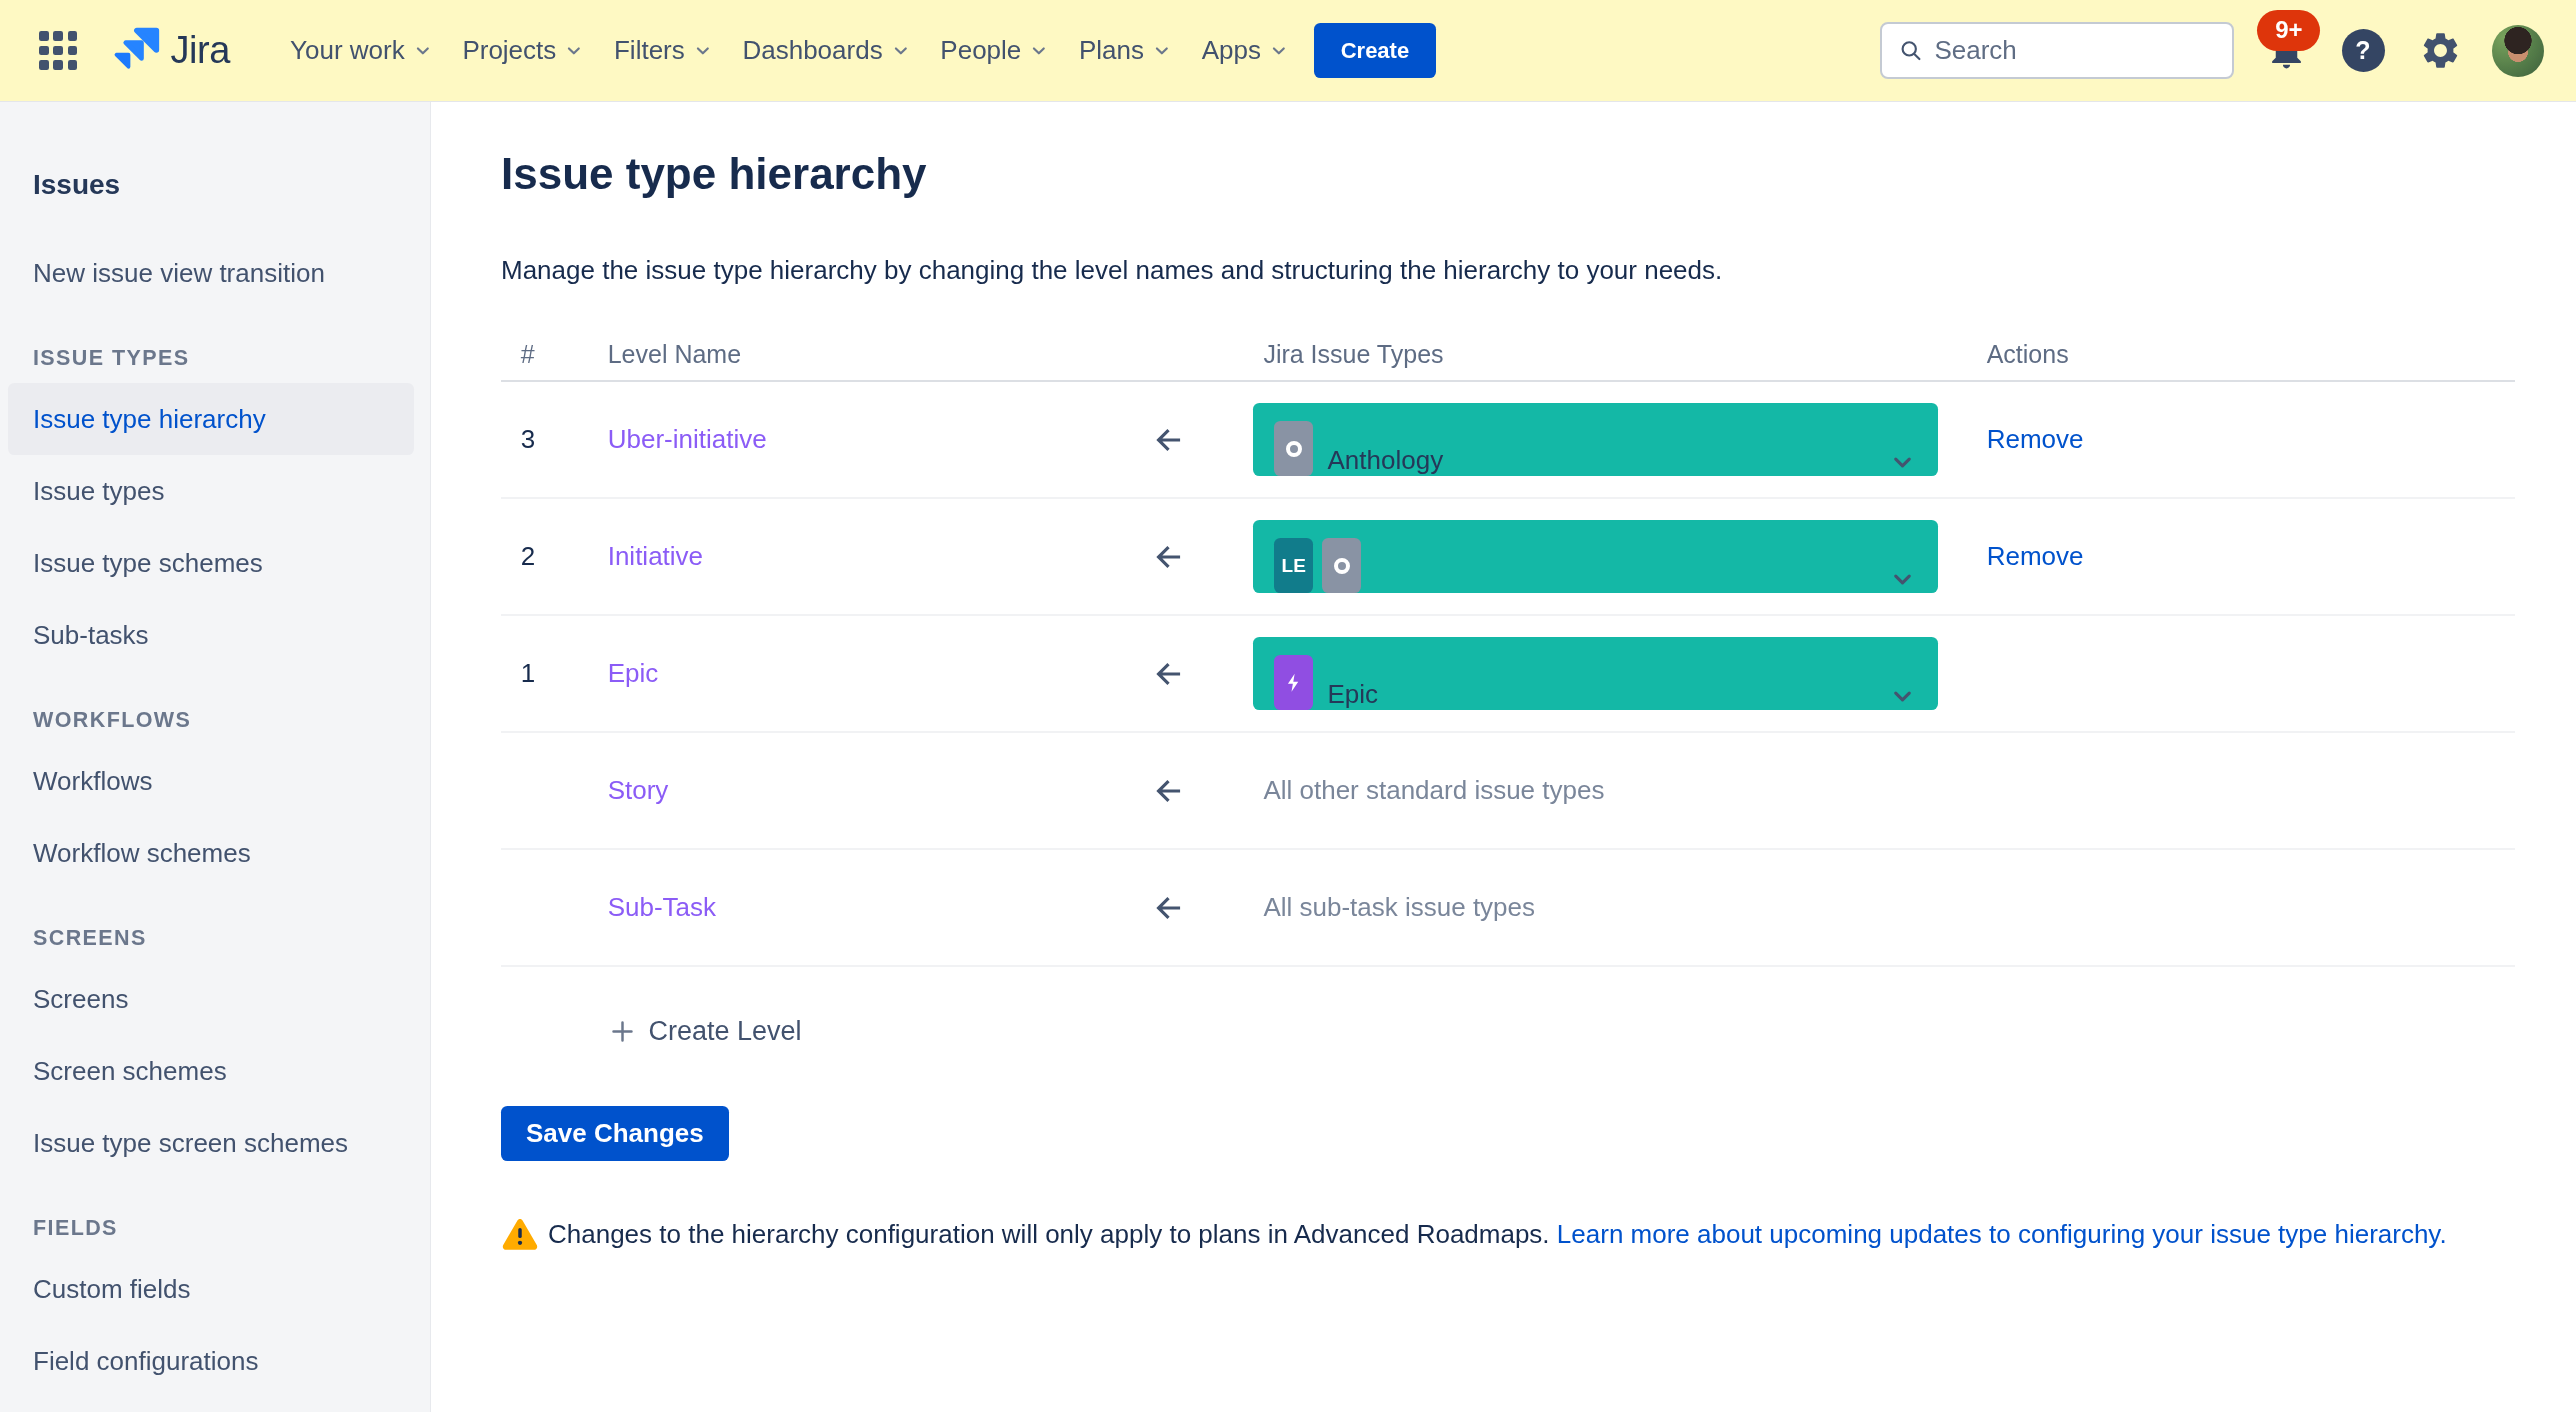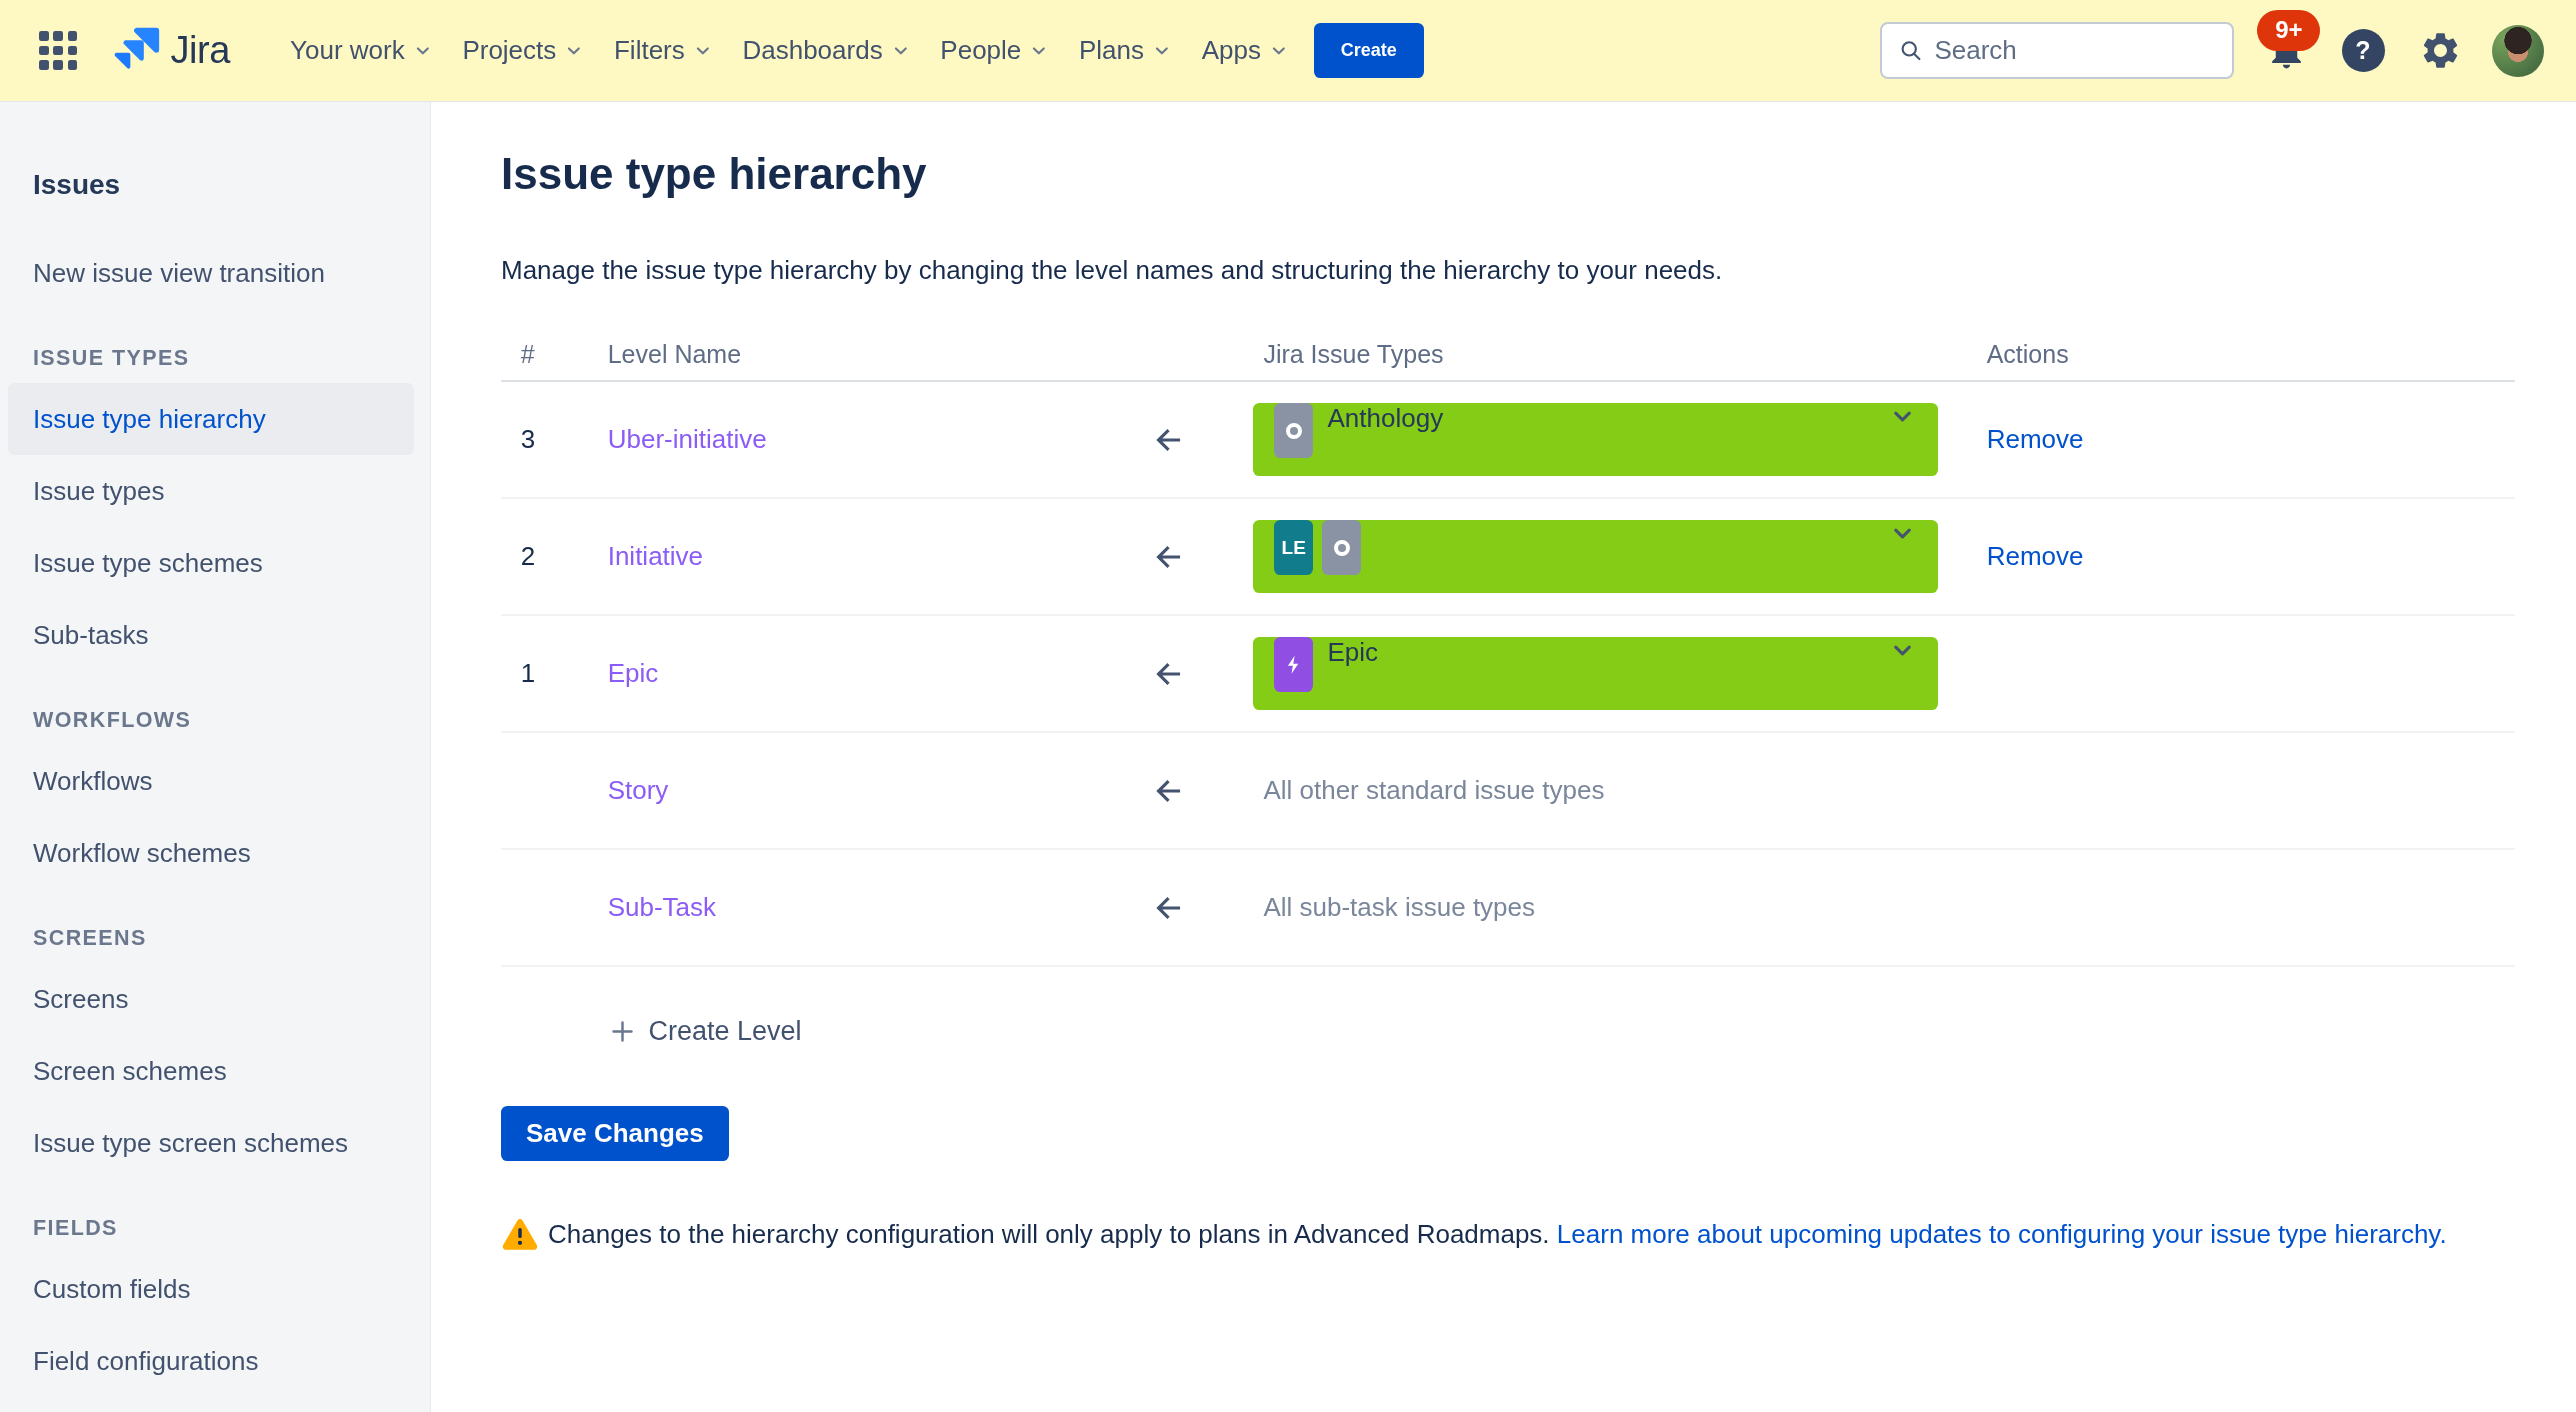"Create" .create-btn { font-size: 18px -> 22px }
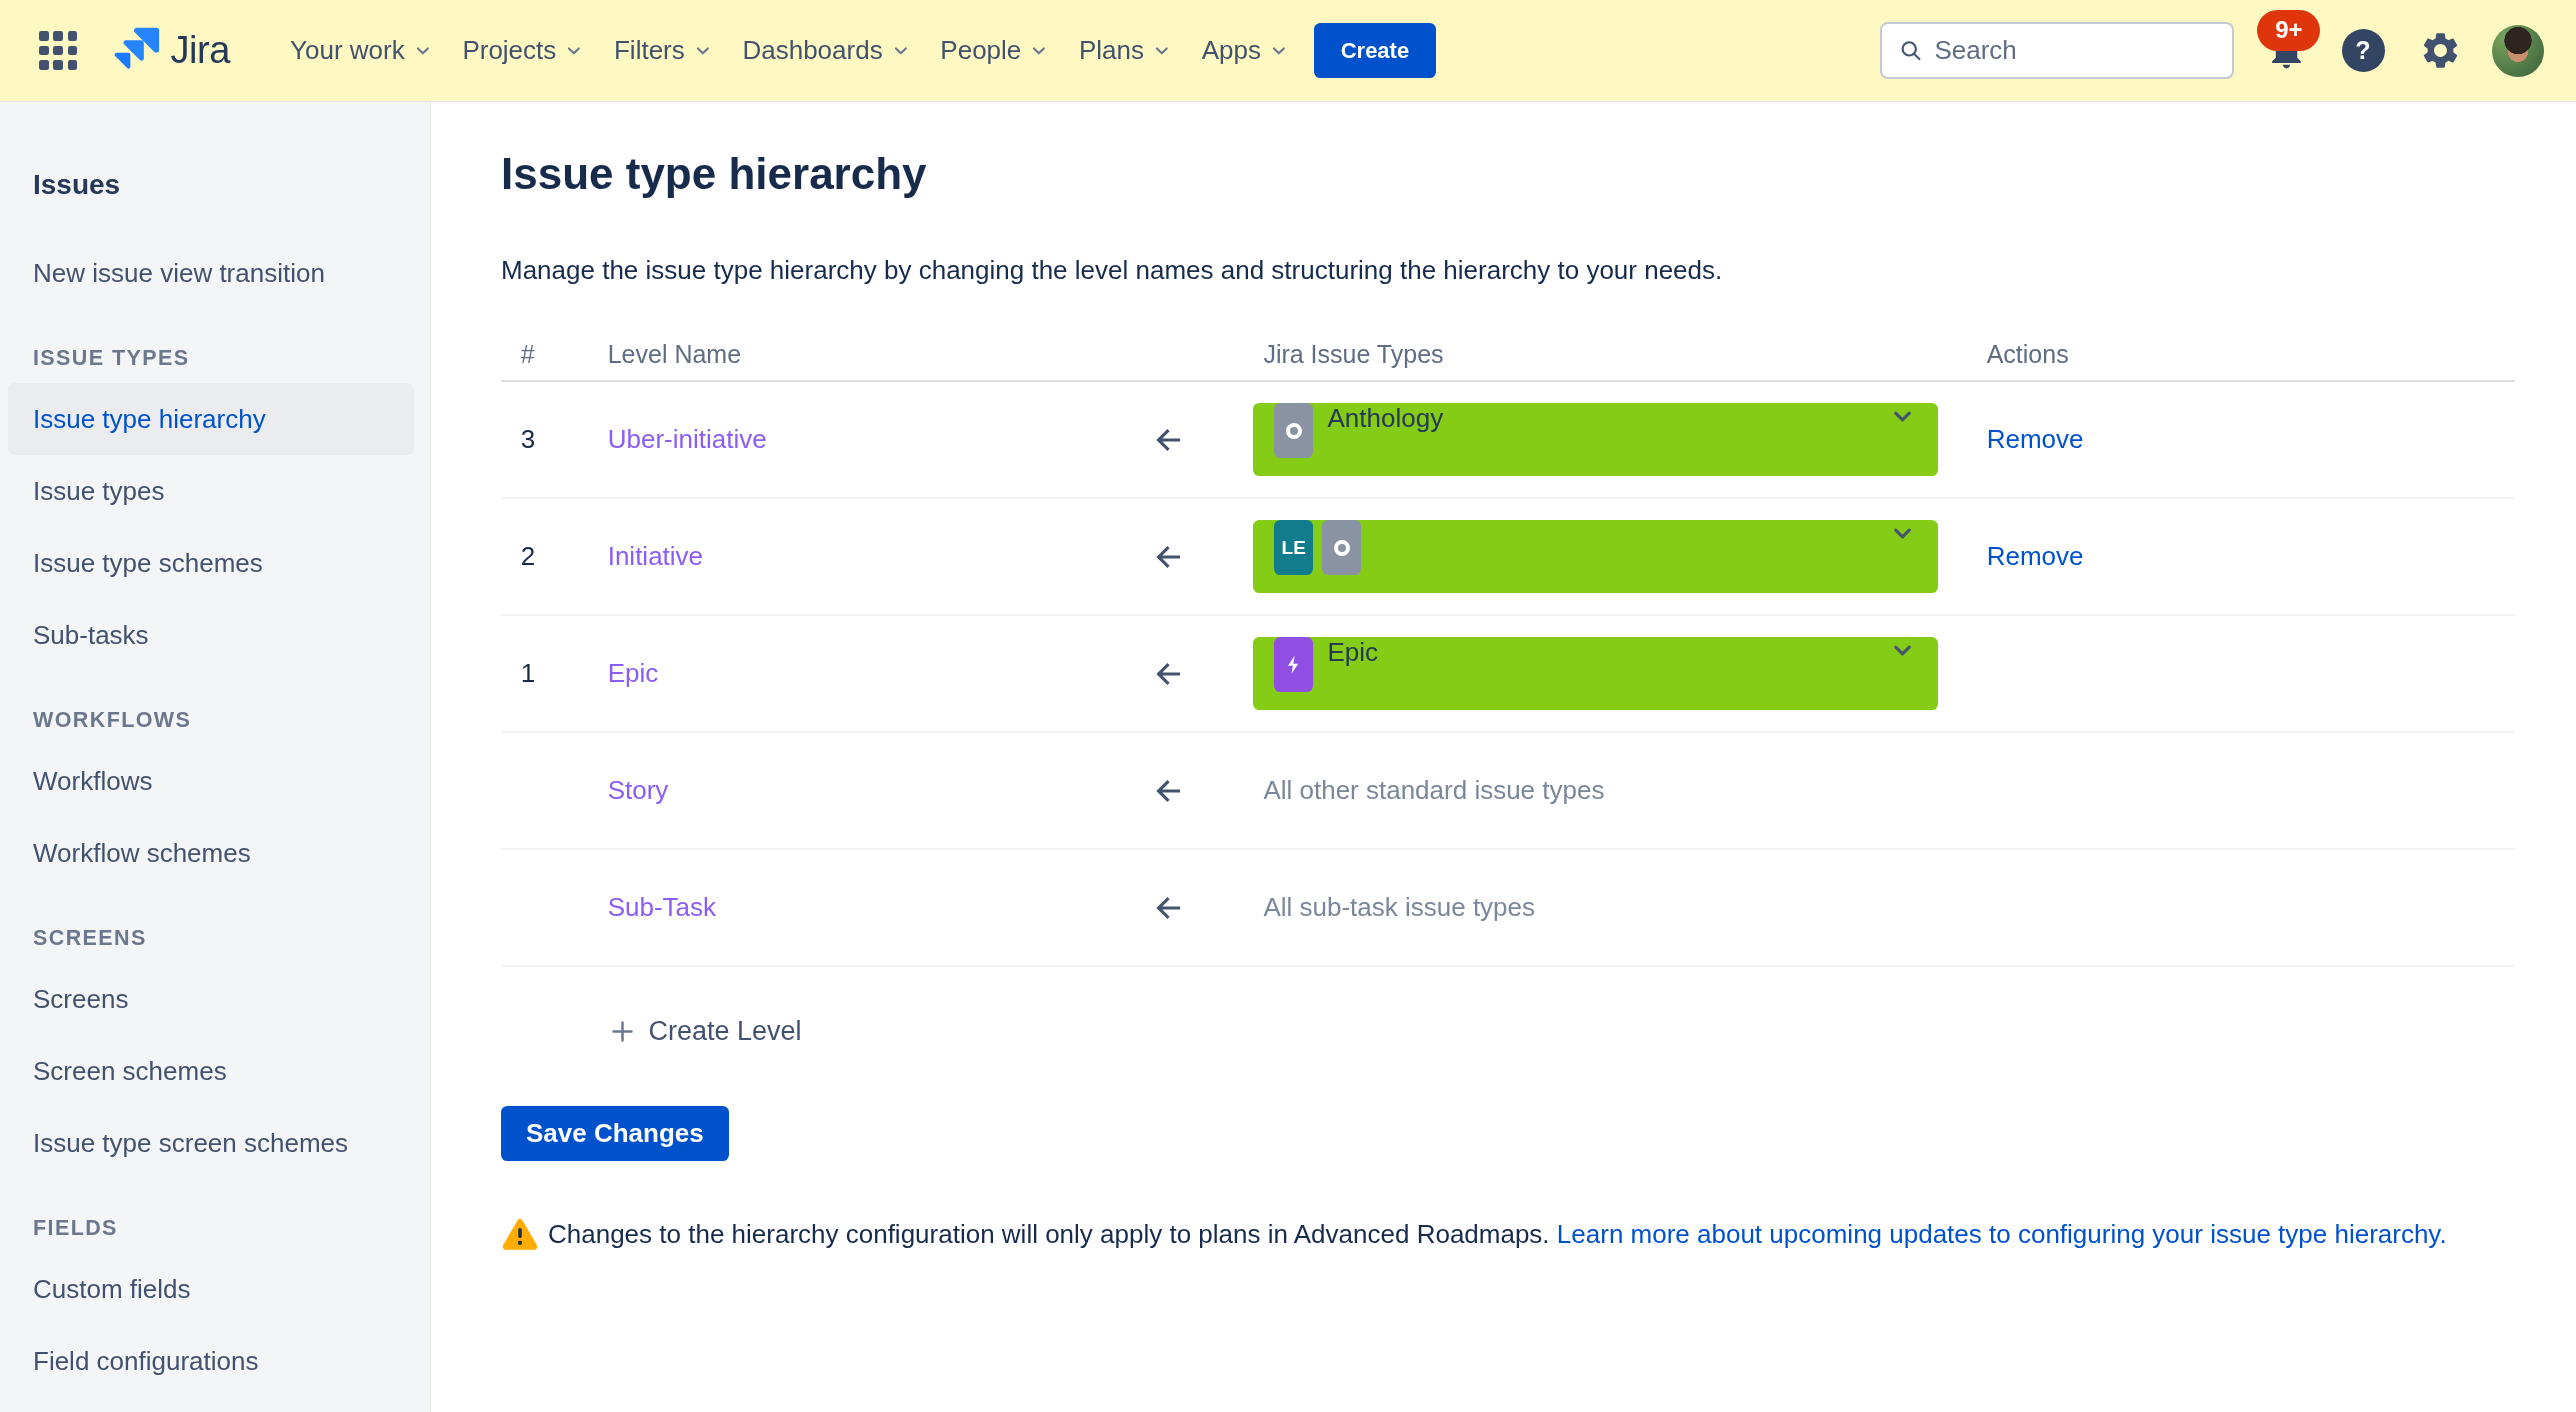"Anthology" .select { align-items: flex-start -> flex-end; background: #84cc16 -> #14b8a6 }
